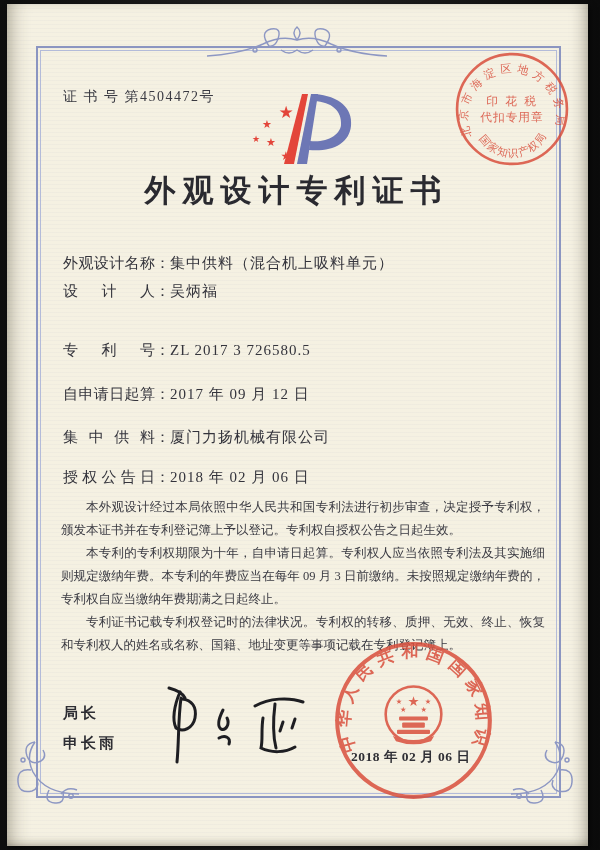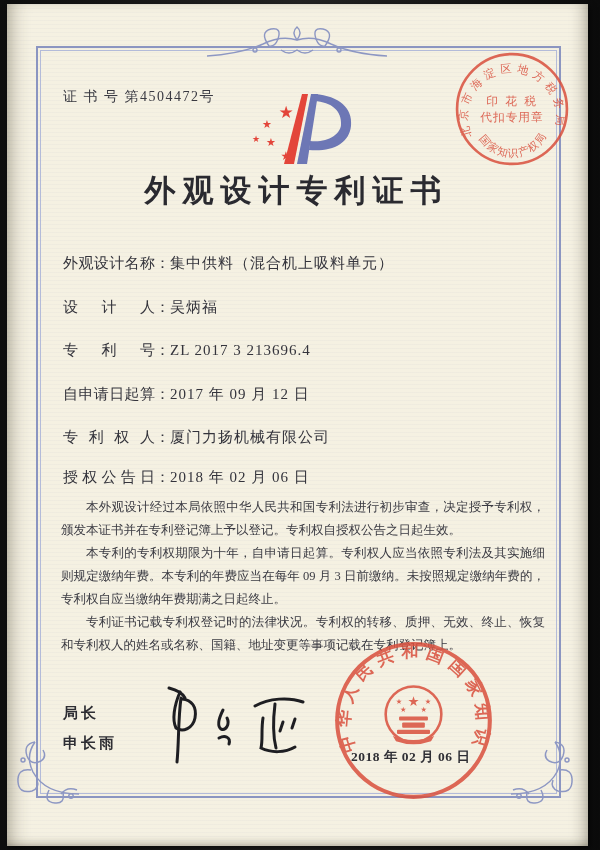"设计人：吴炳福" div.abs { top: 294px -> 278px }
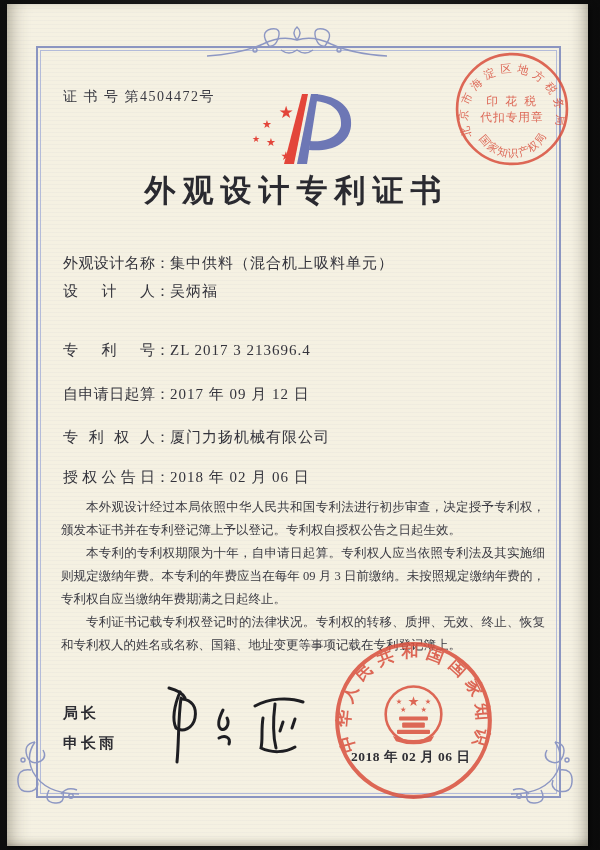"ZL 2017 3 213696.4" span.val { text: 213696.4 -> 726580.5 }
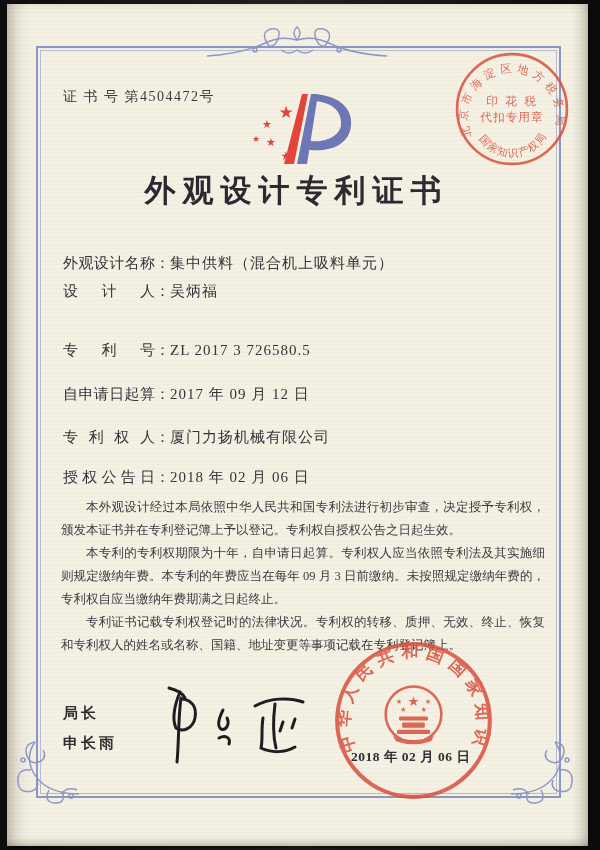"专利权人" span.lbl { text: 专利权人 -> 集中供料 }
